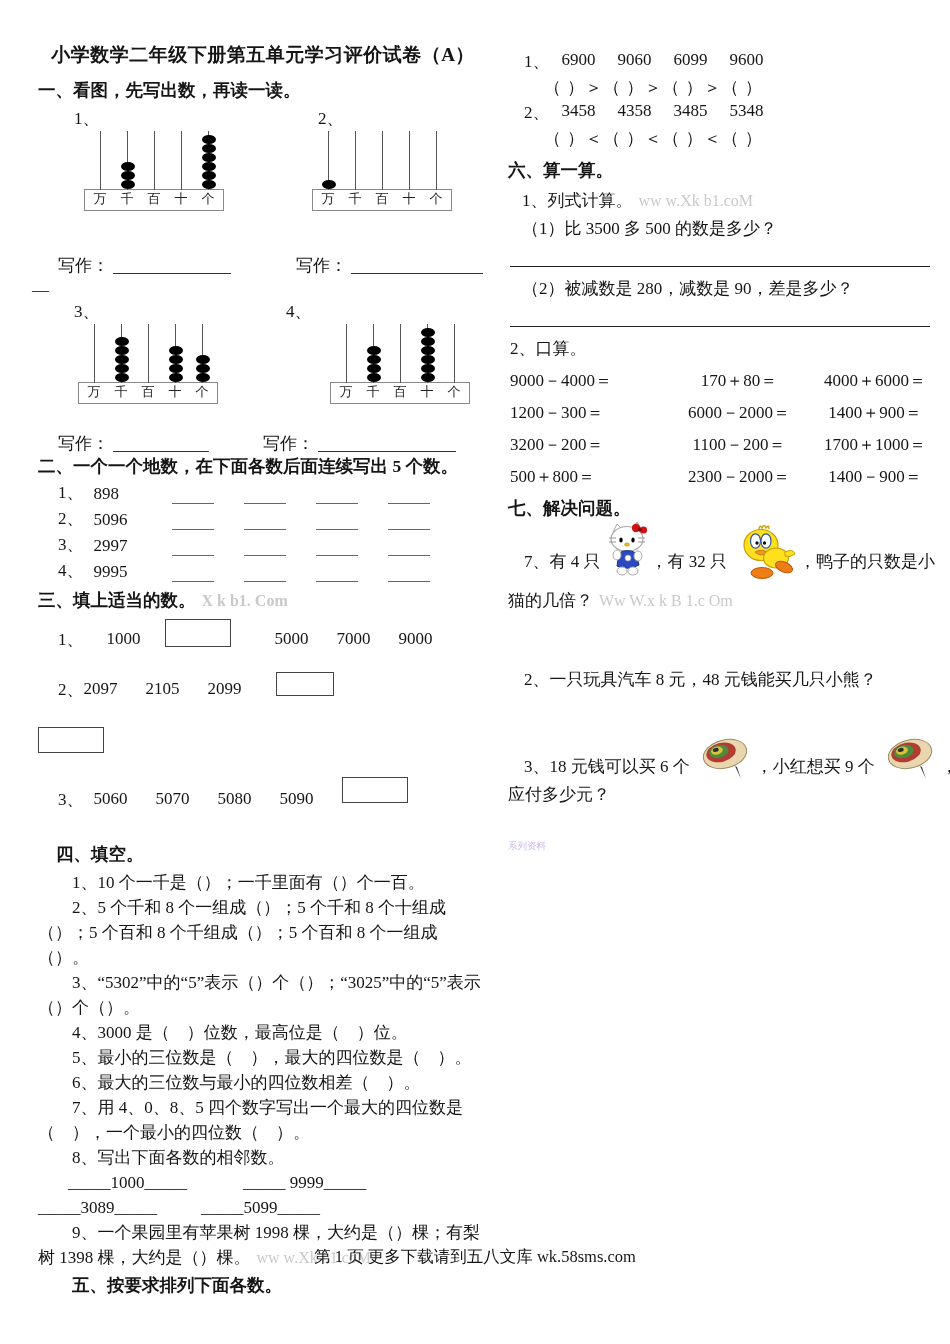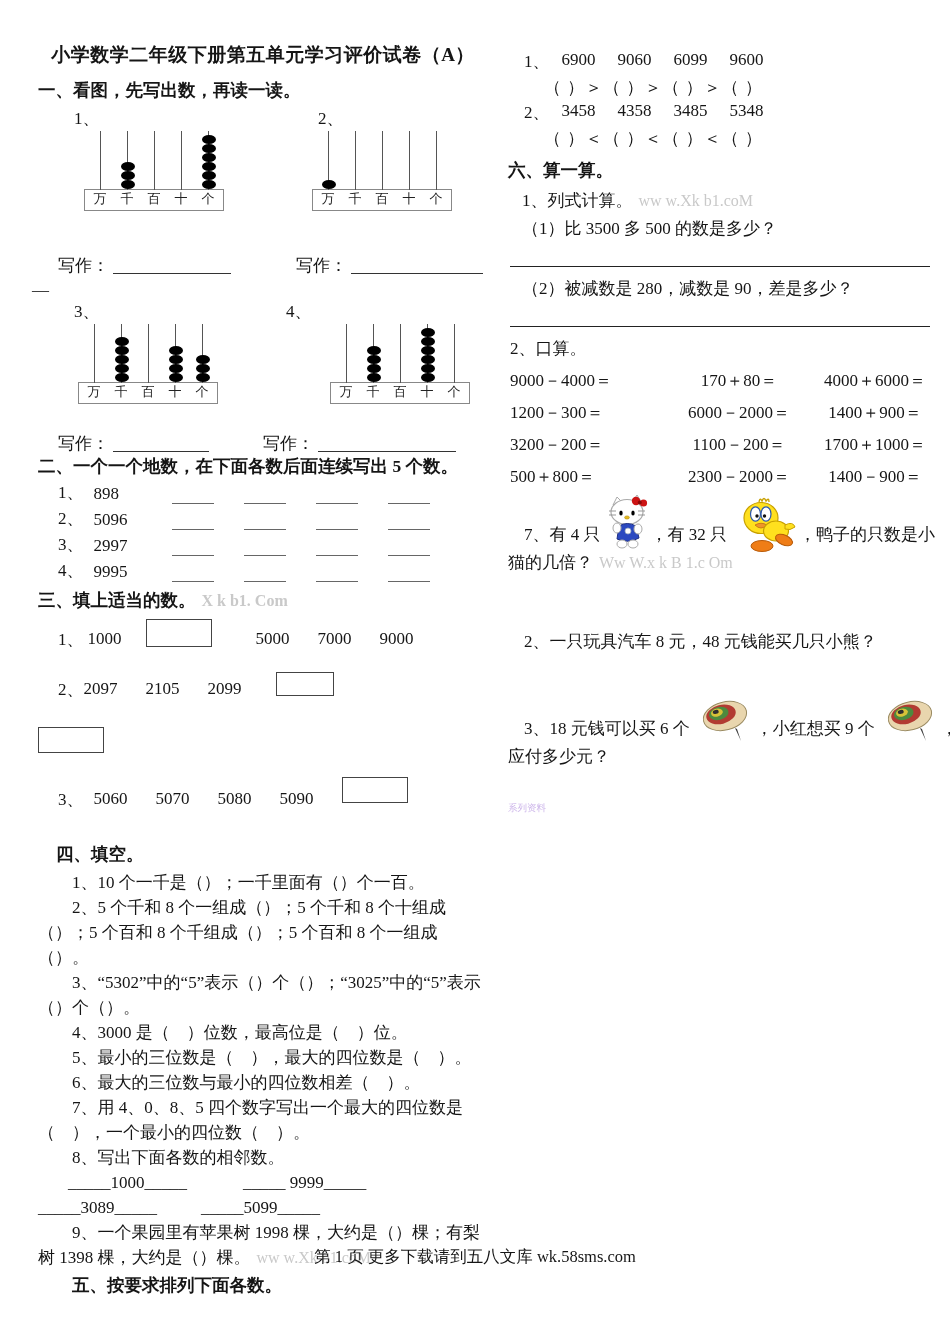"七、解决问题。" div.shead { html: none -> <div>七、解决问题。</div> }
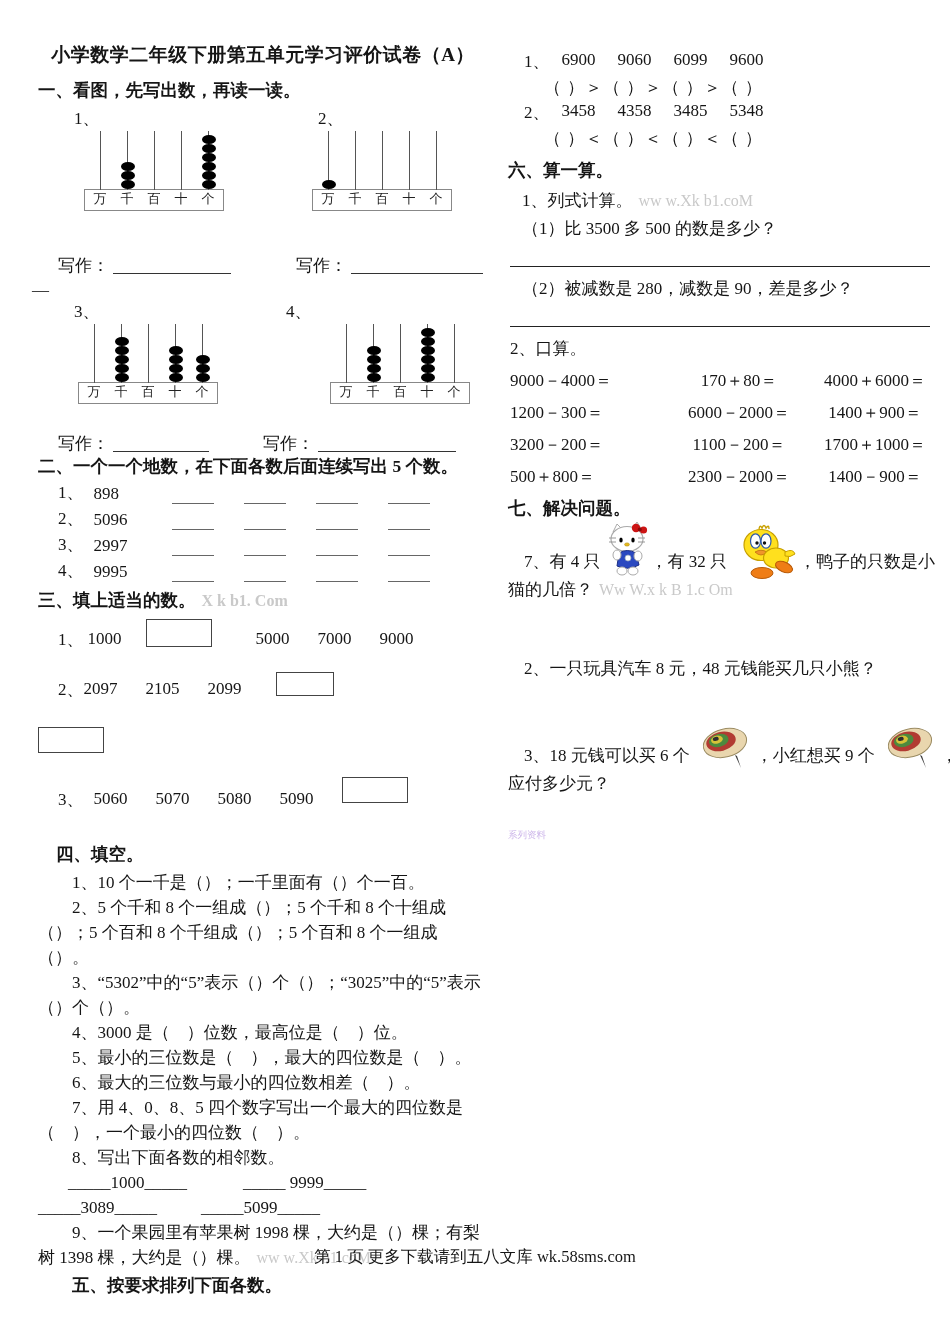"猫的几倍？ Ww W.x k B" .p7-line2 { margin-top: 5px -> 16px }
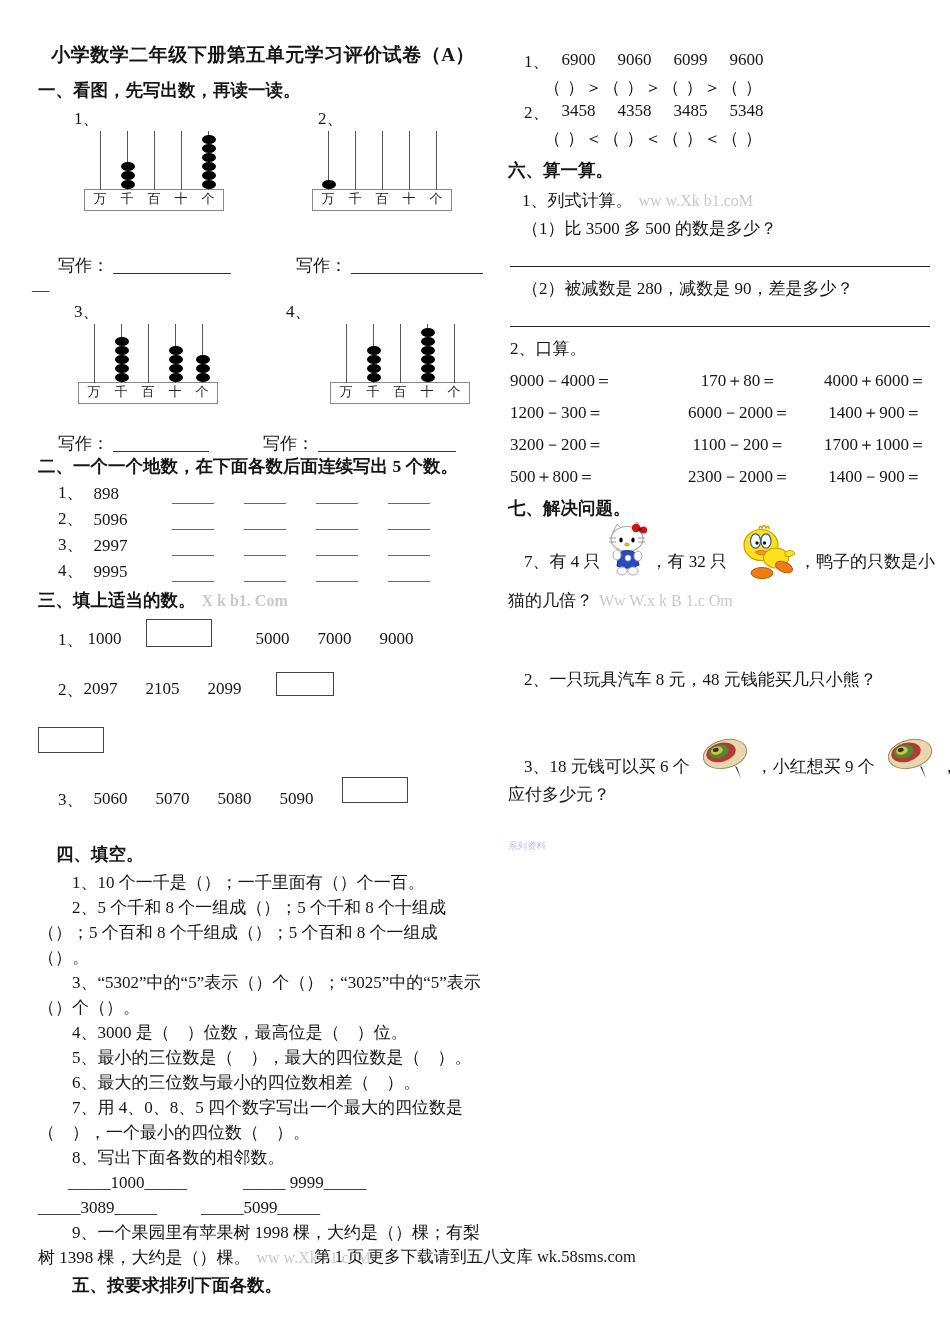"1000" span { margin-left: 4px -> 23px }
